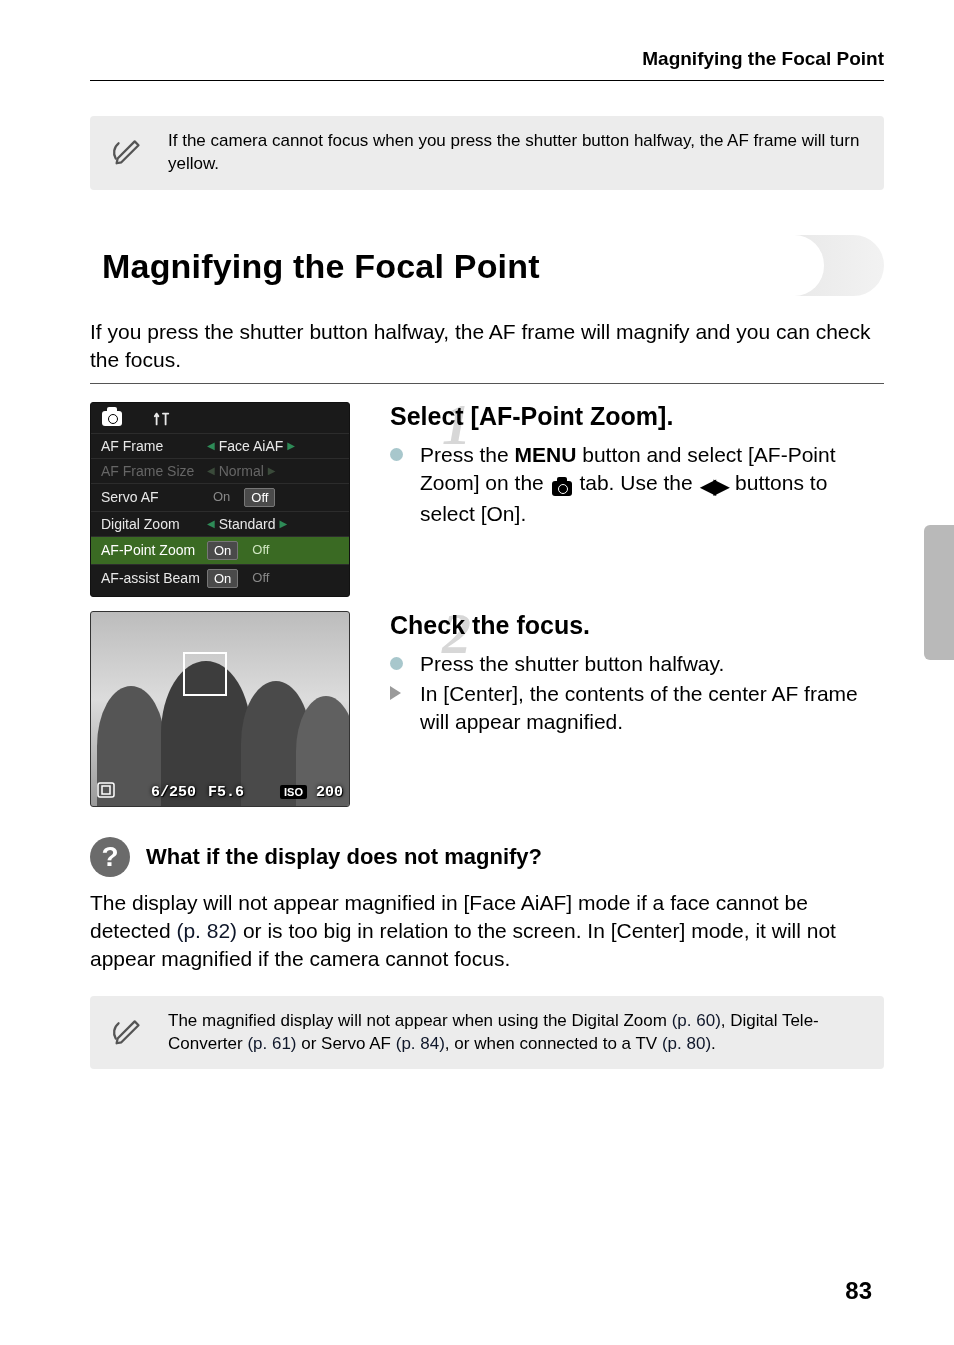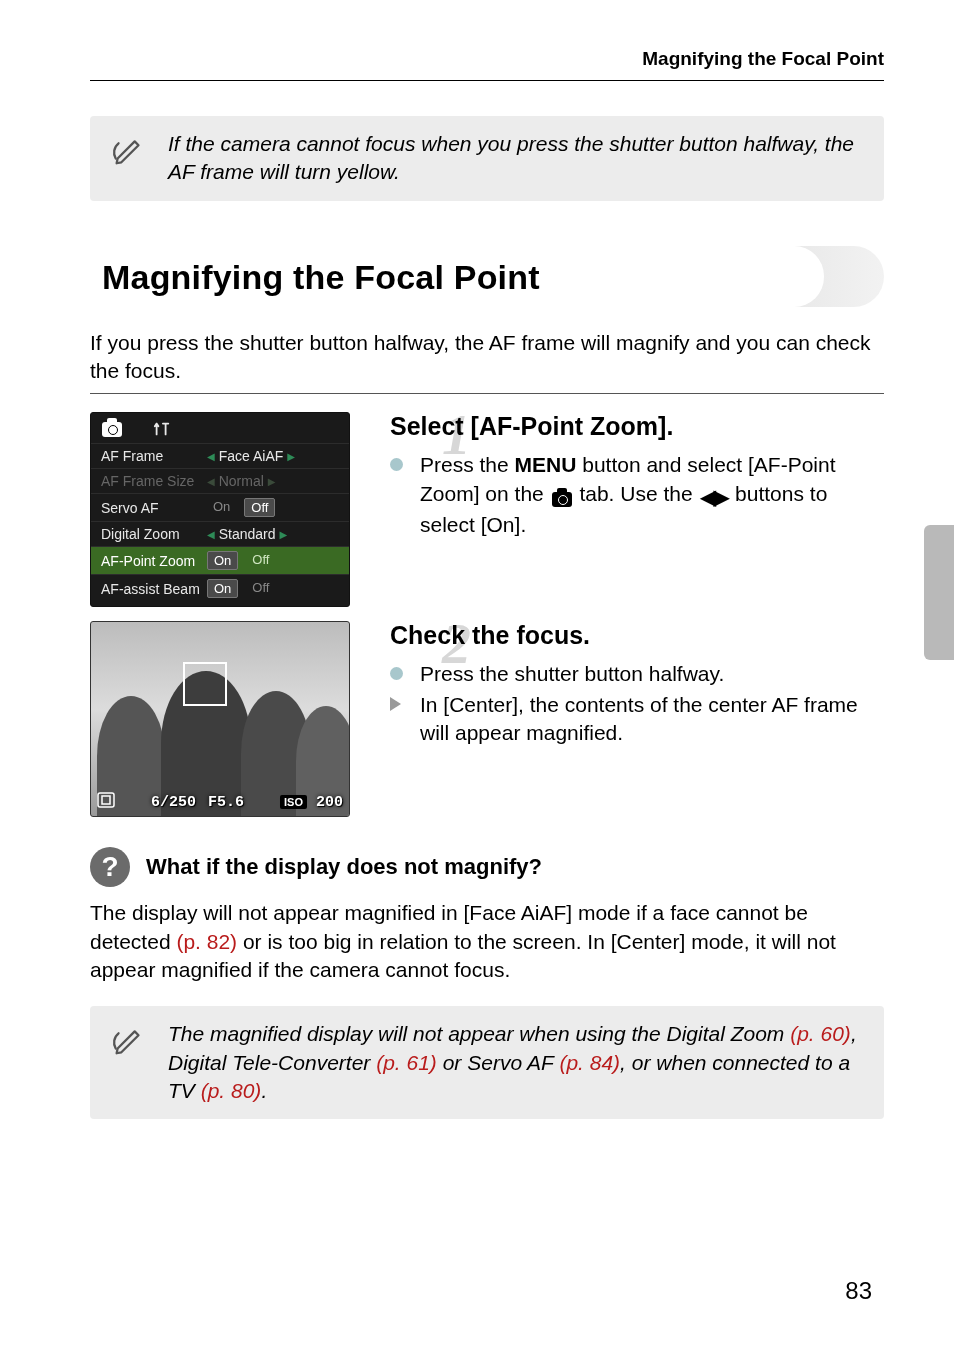"If the camera cannot focus" .note-text { font-size: 21px -> 17px; font-style: italic -> none }
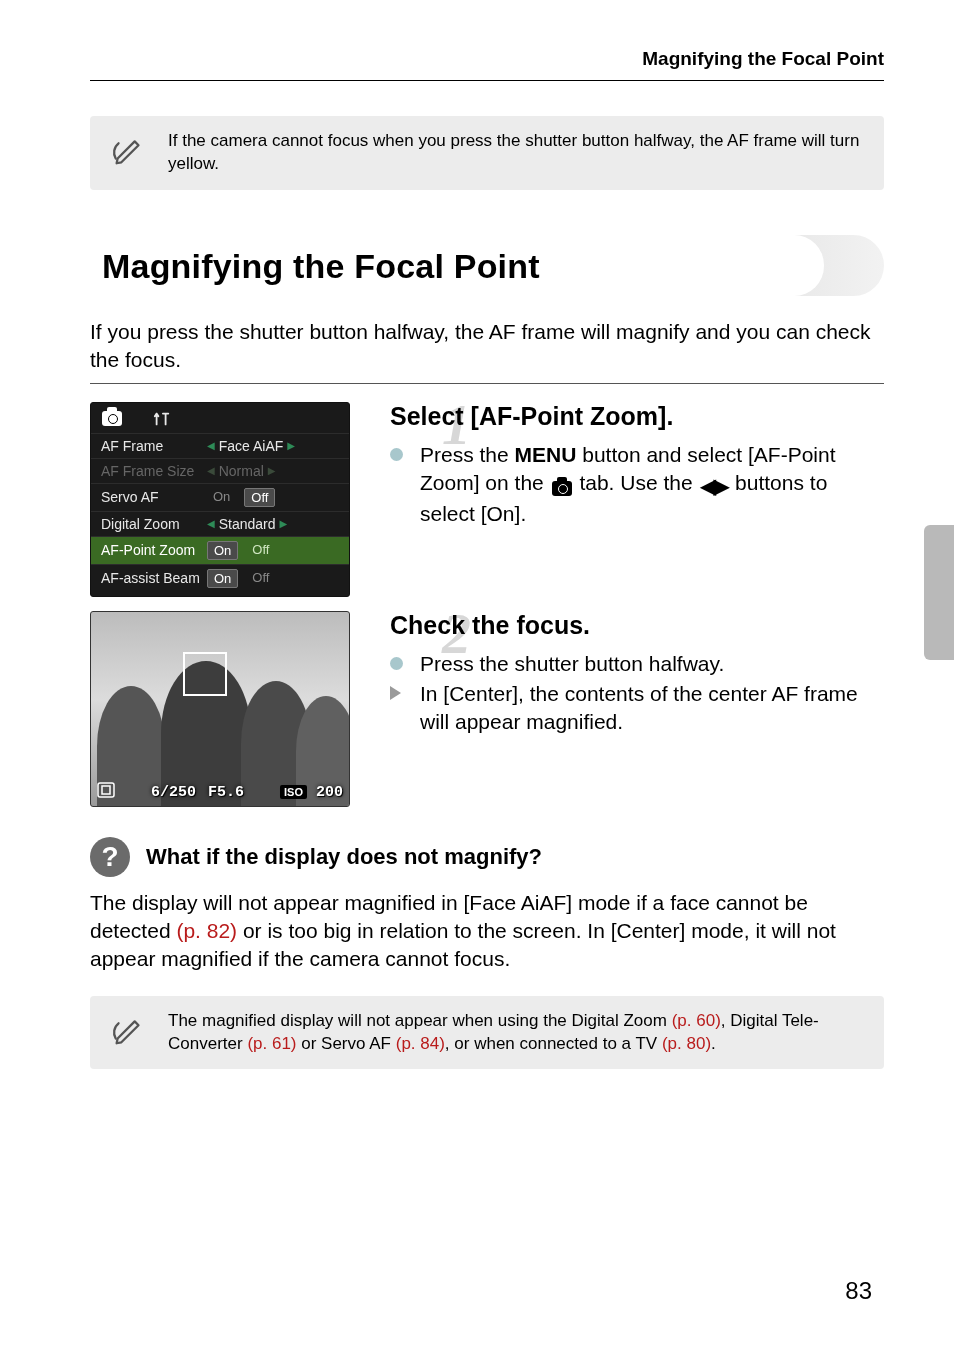"(p. 82)" .link { color: #b91c1c -> #0f172a }
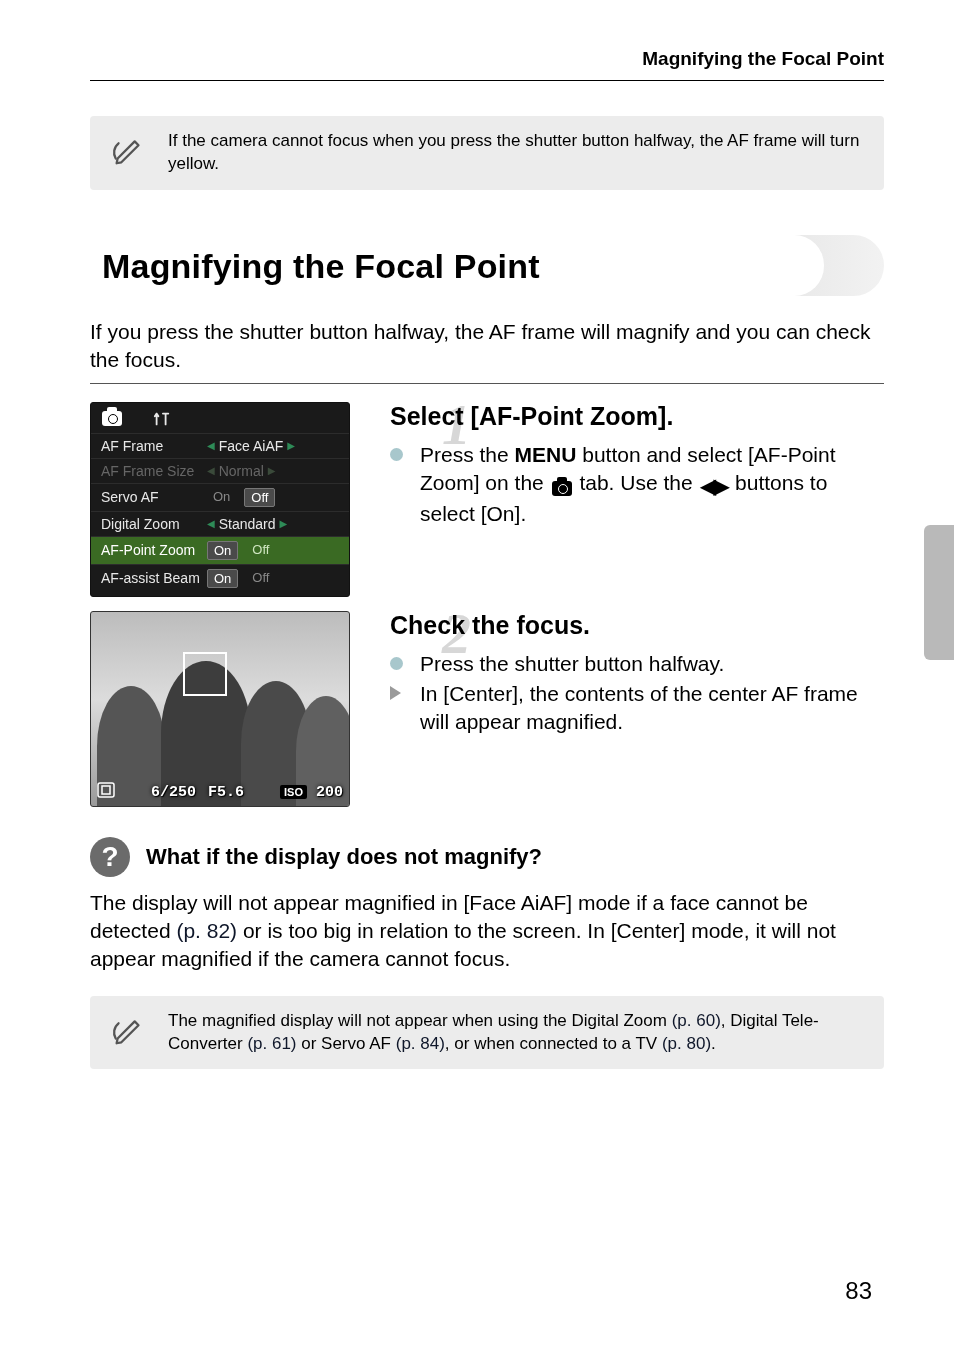"83" .page-num { font-weight: none -> bold }
